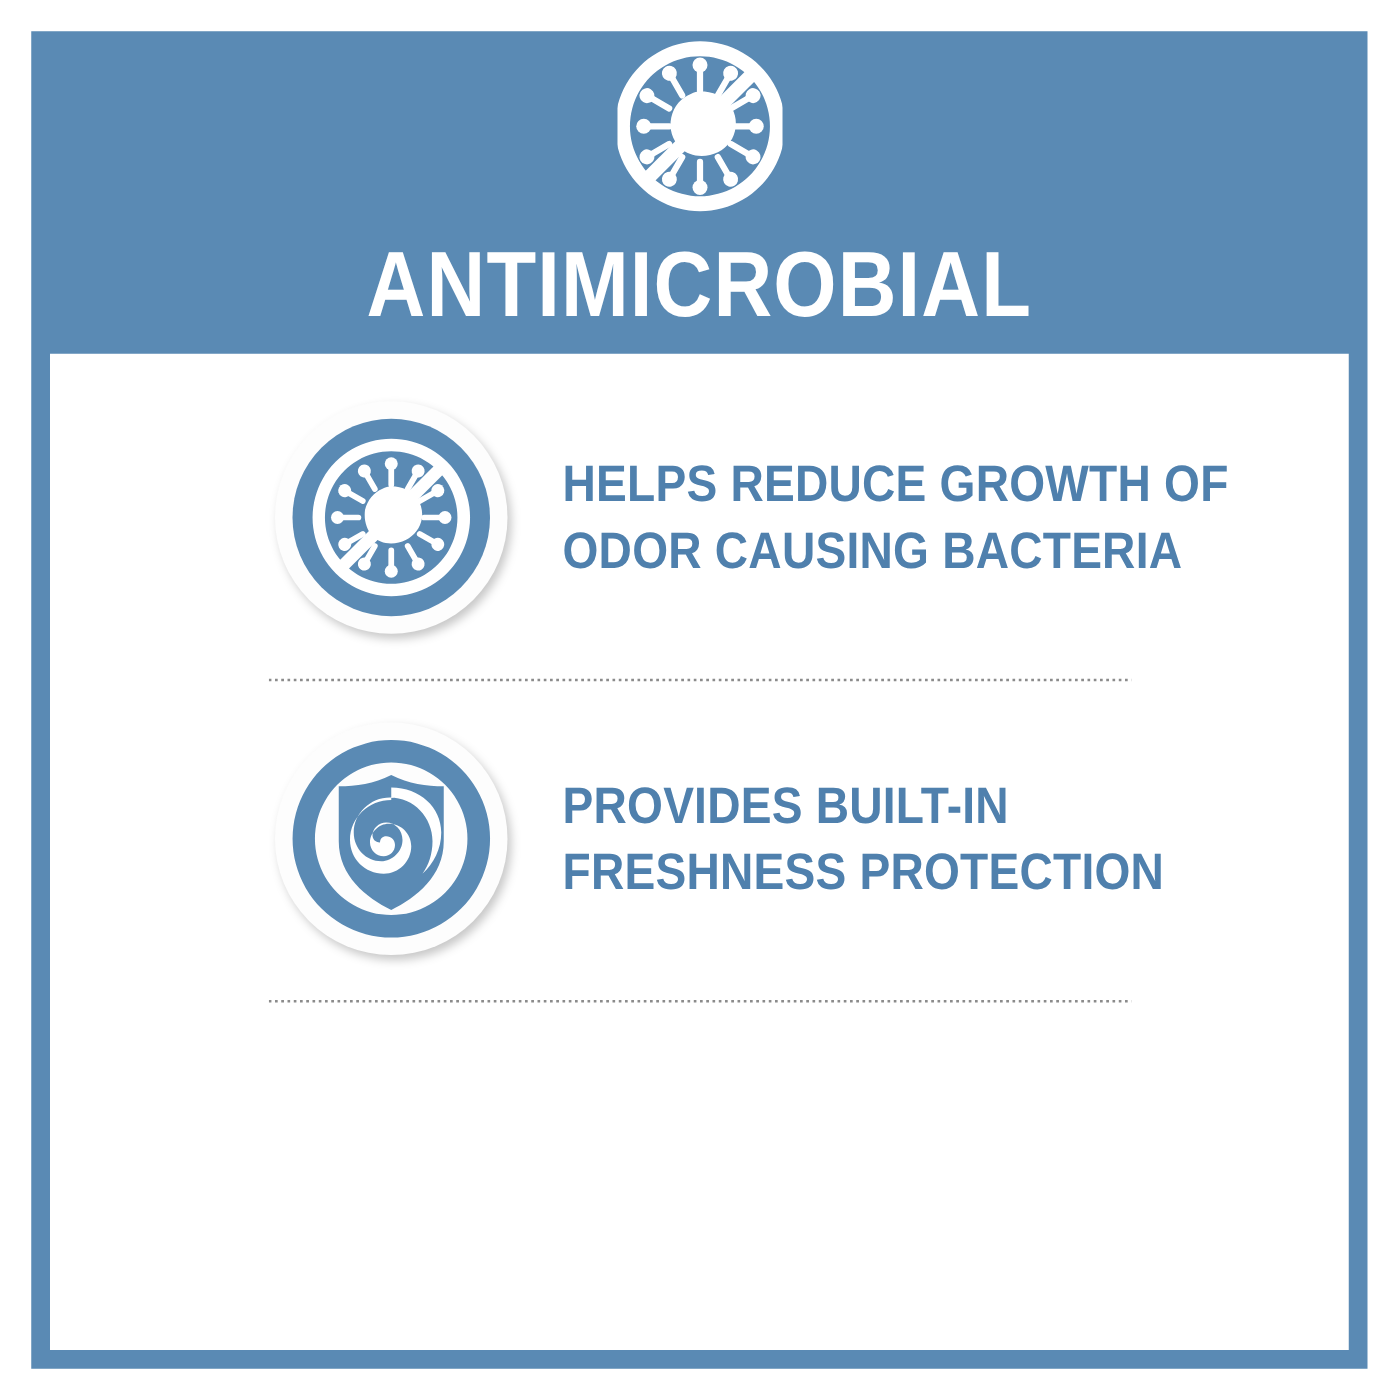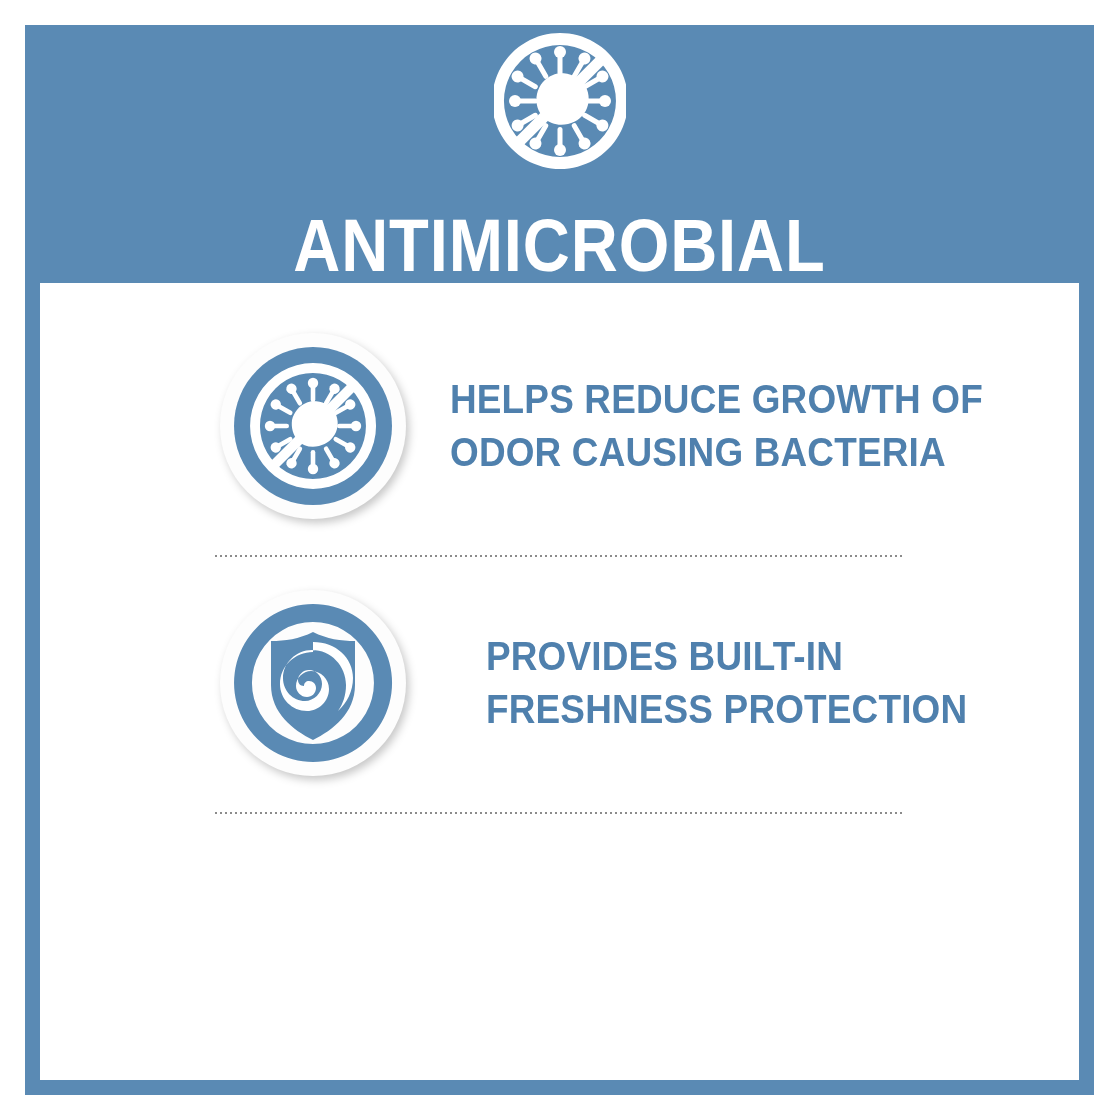"ANTIMICROBIAL" .header { justify-content: space-between -> flex-start }
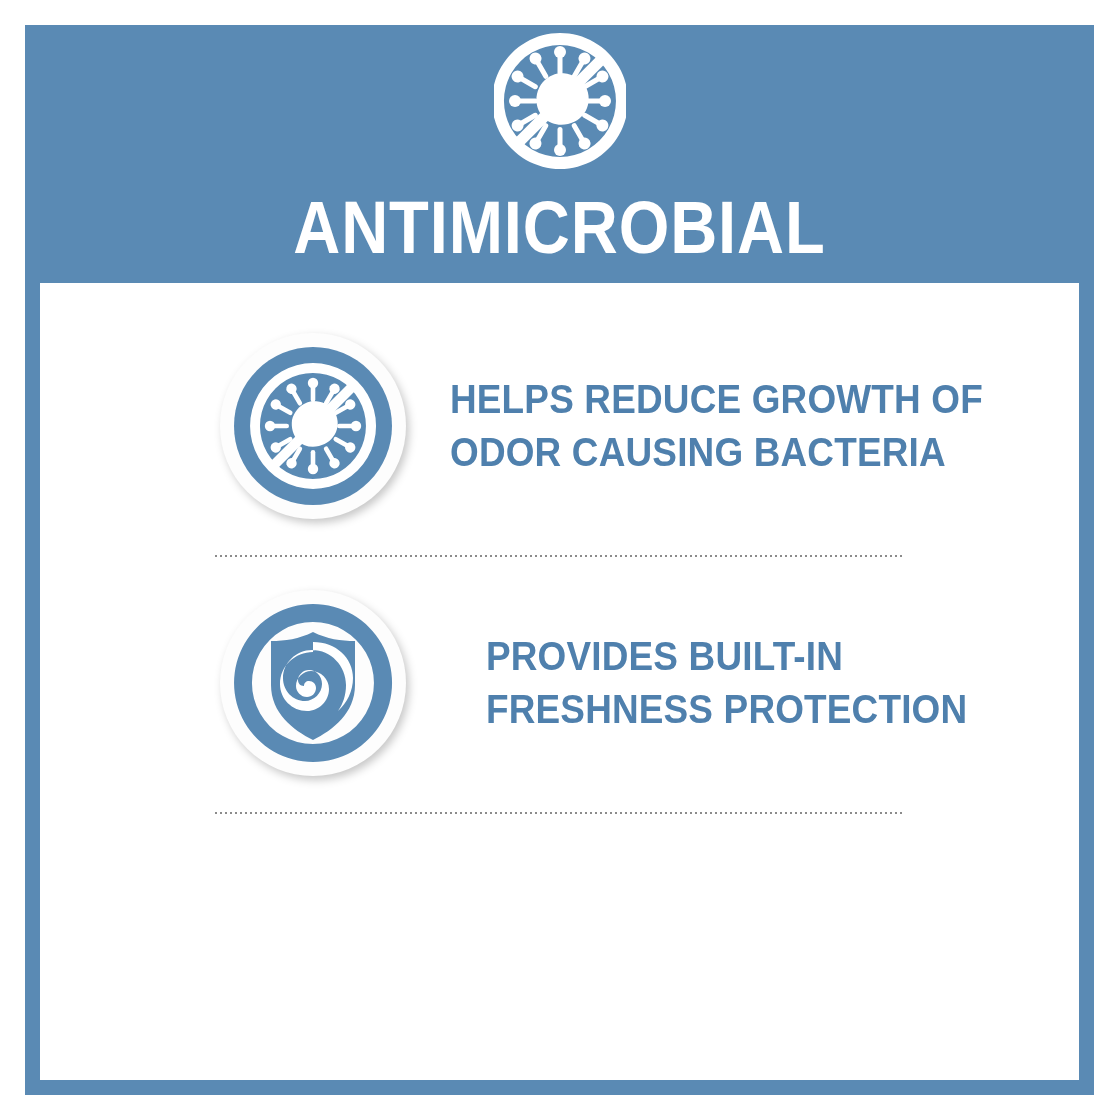"HELPS REDUCE GROWTH OF" .features { top: 283px -> 271px }
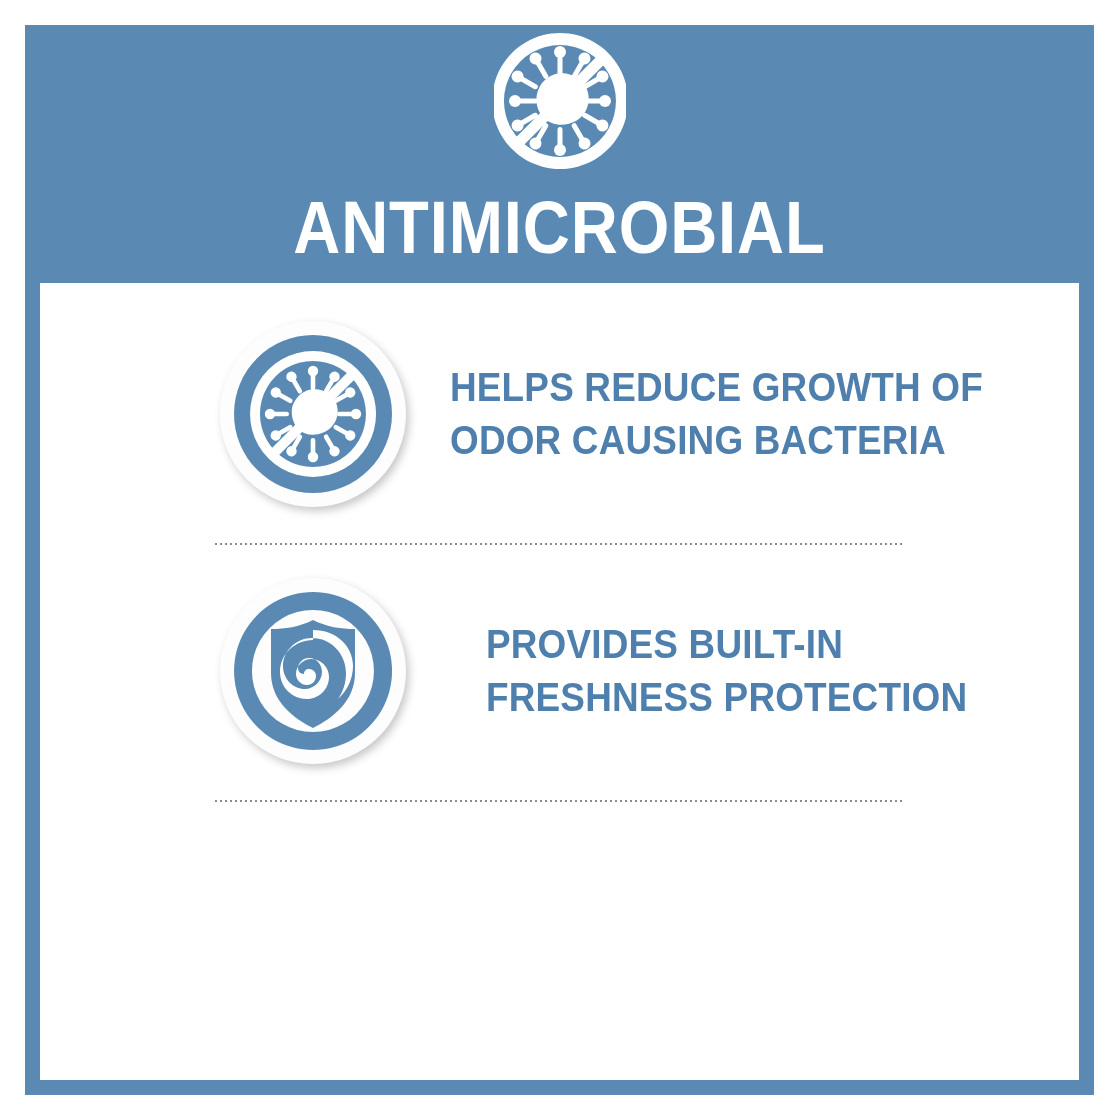"PROVIDES BUILT-IN" .feature-row.r2 { gap: 36px -> none }
